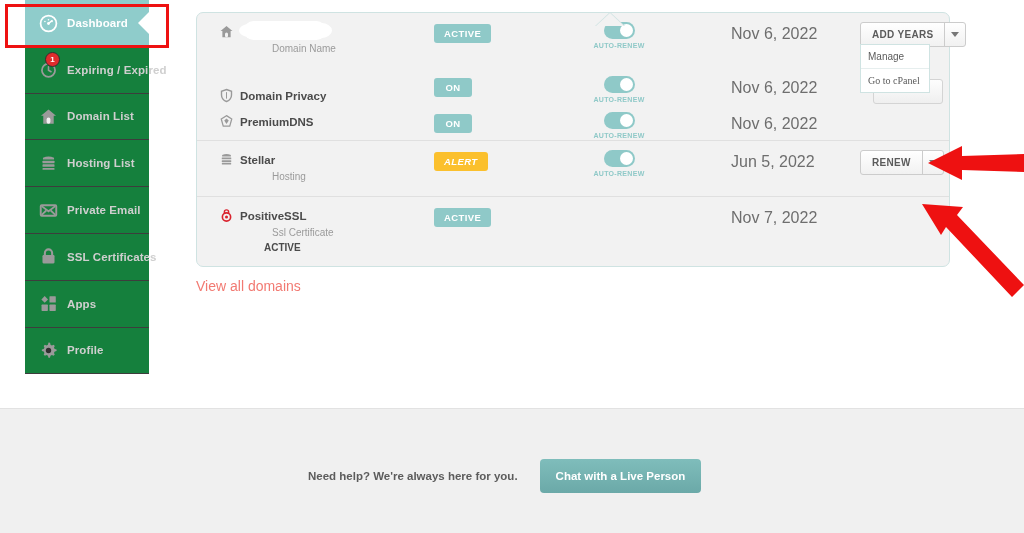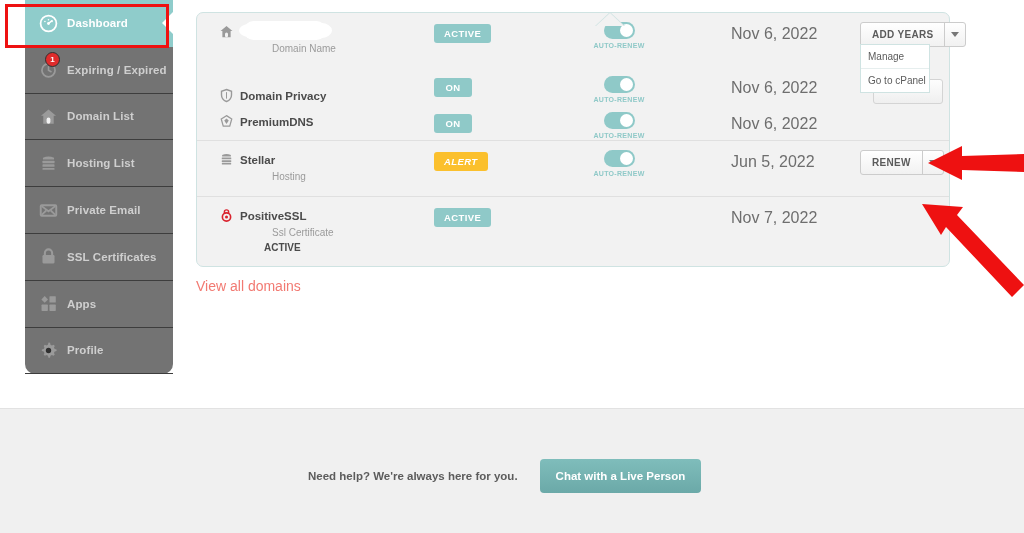"Dashboard" .sidebar { background: #737373 -> #15803d; border-radius: 10px -> none; width: 148px -> 124px }
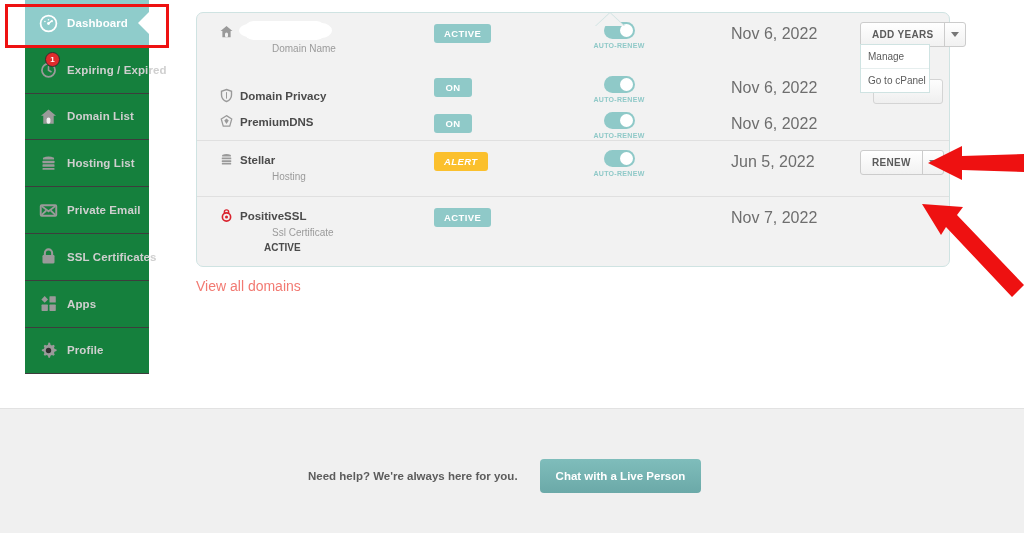"Go to cPanel" .dd-item + .dd-item { font-family: none -> Liberation Serif, serif }
